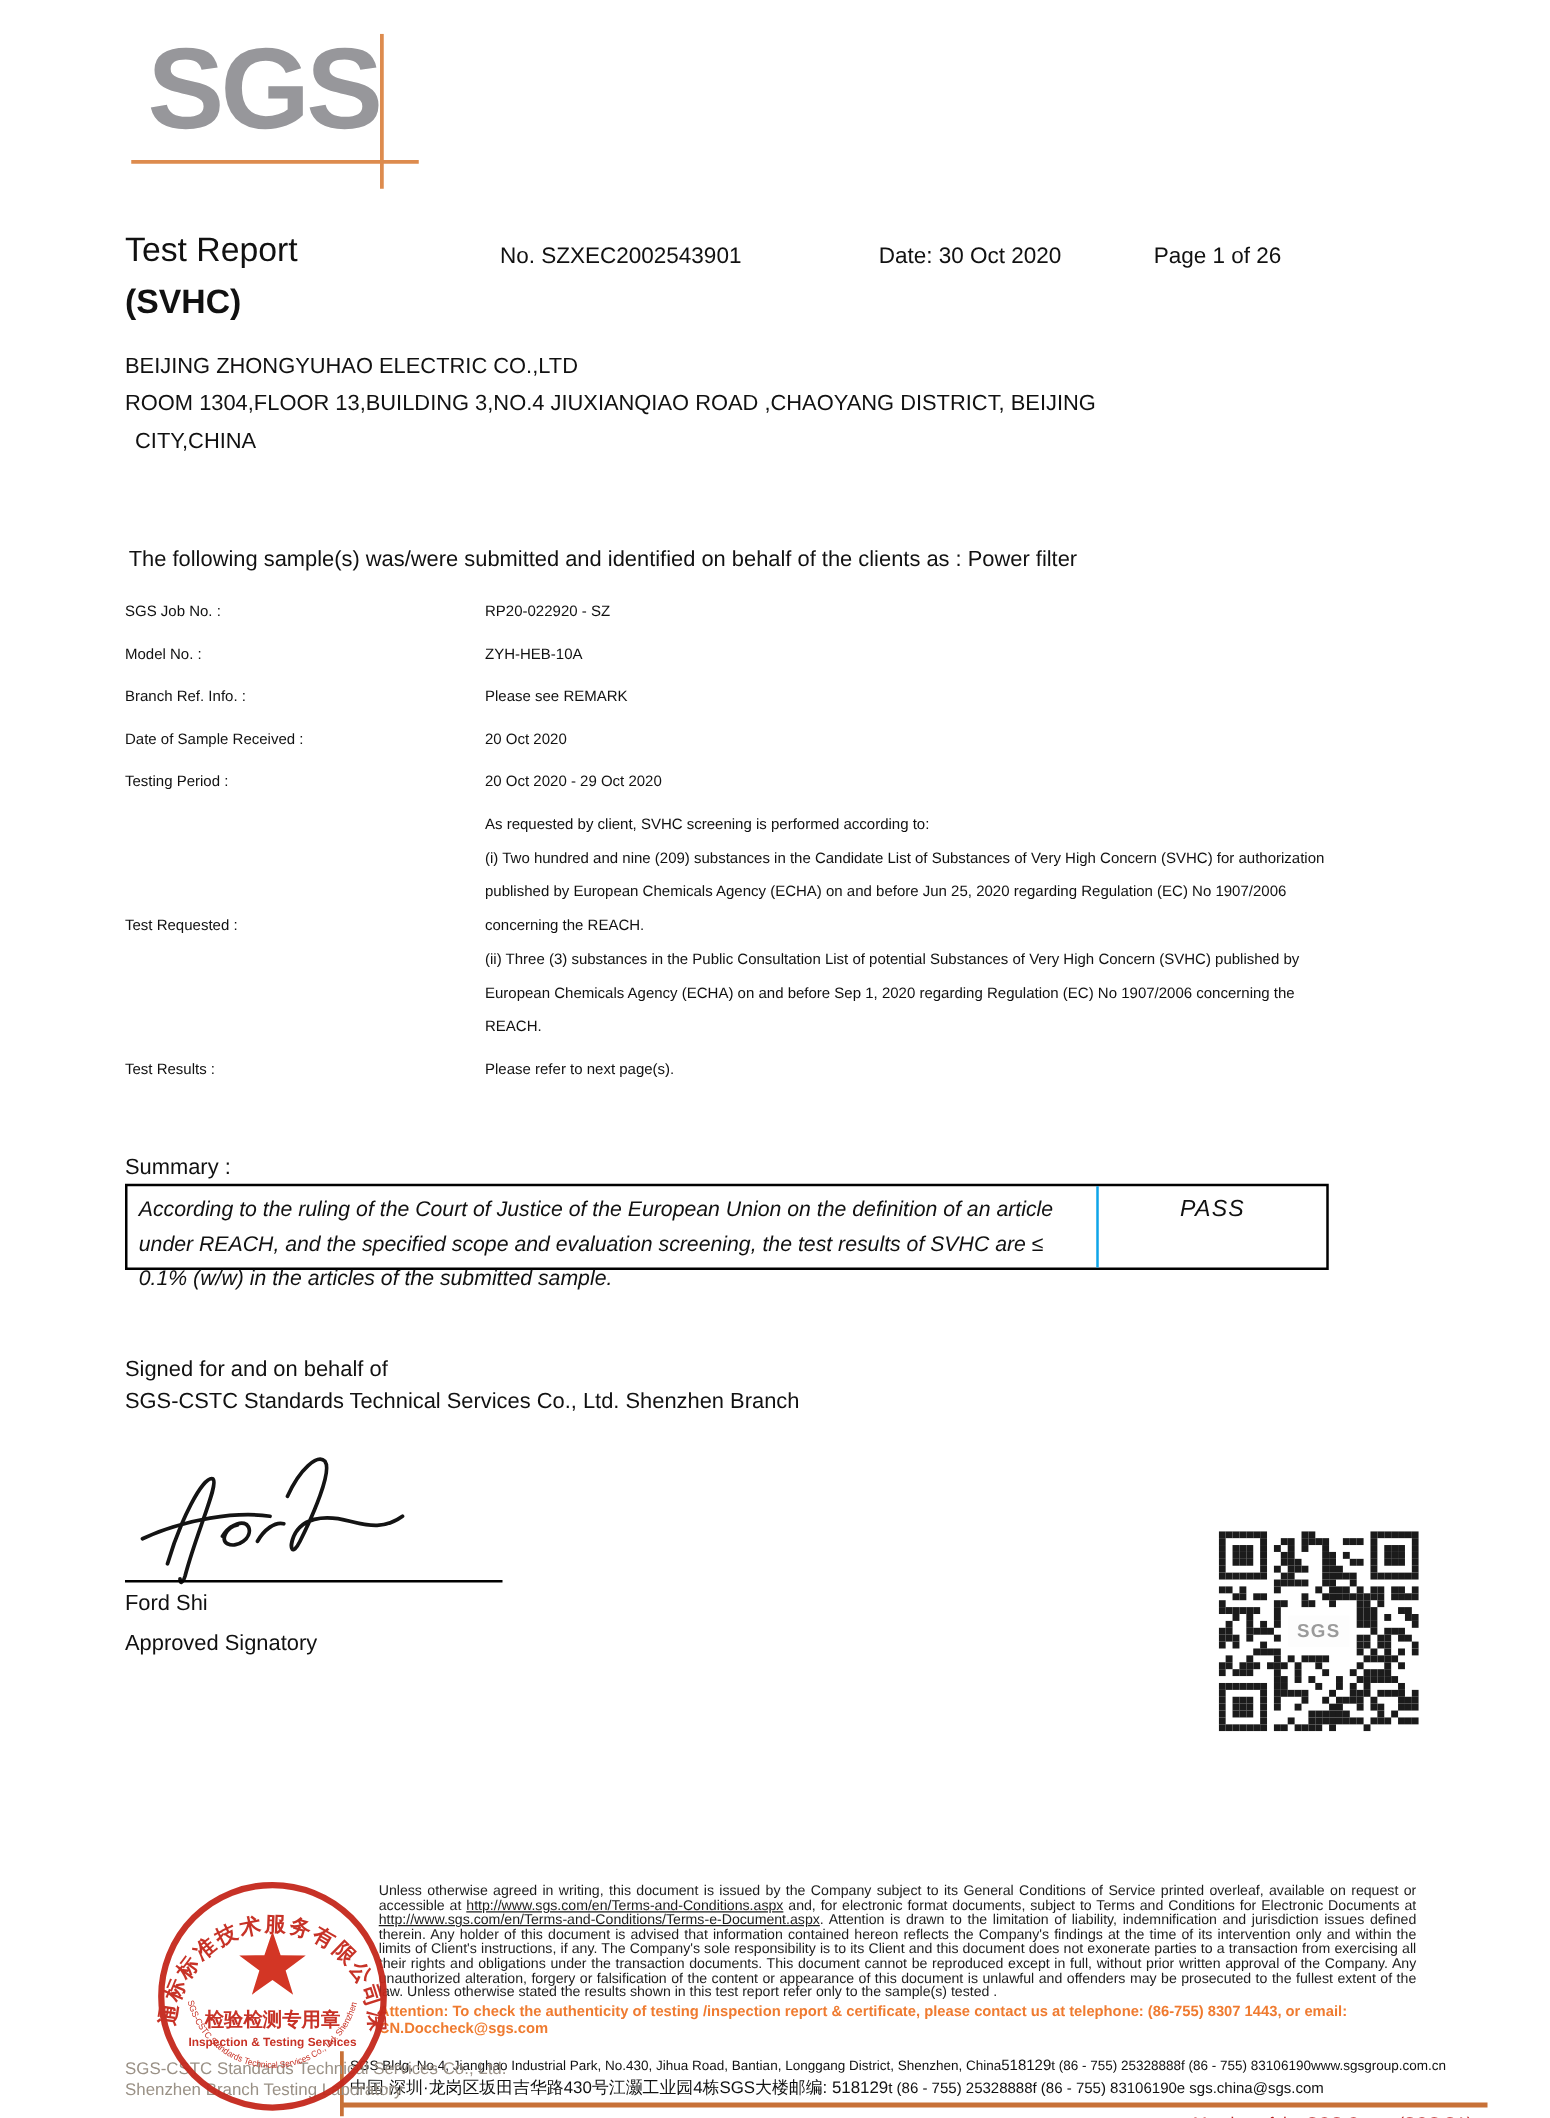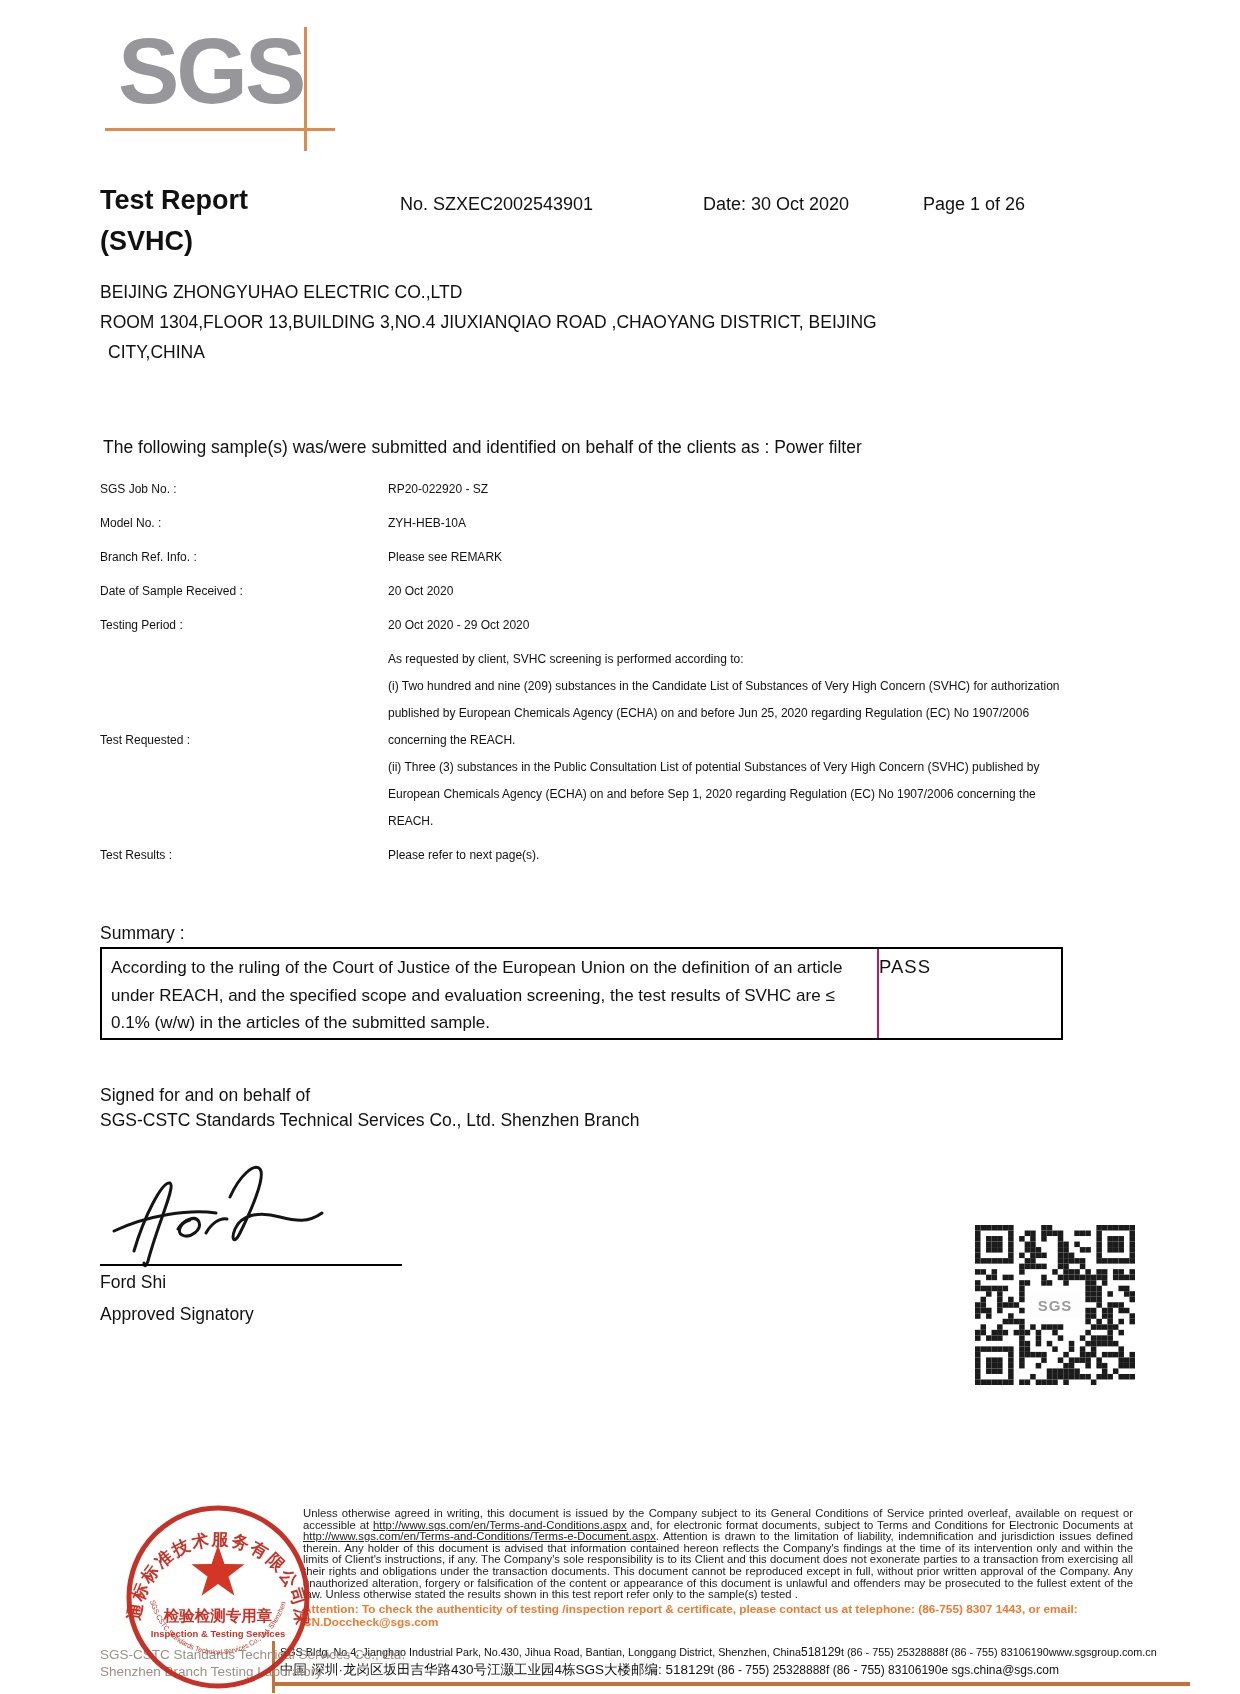"Test Report" .title { font-weight: bold -> normal }
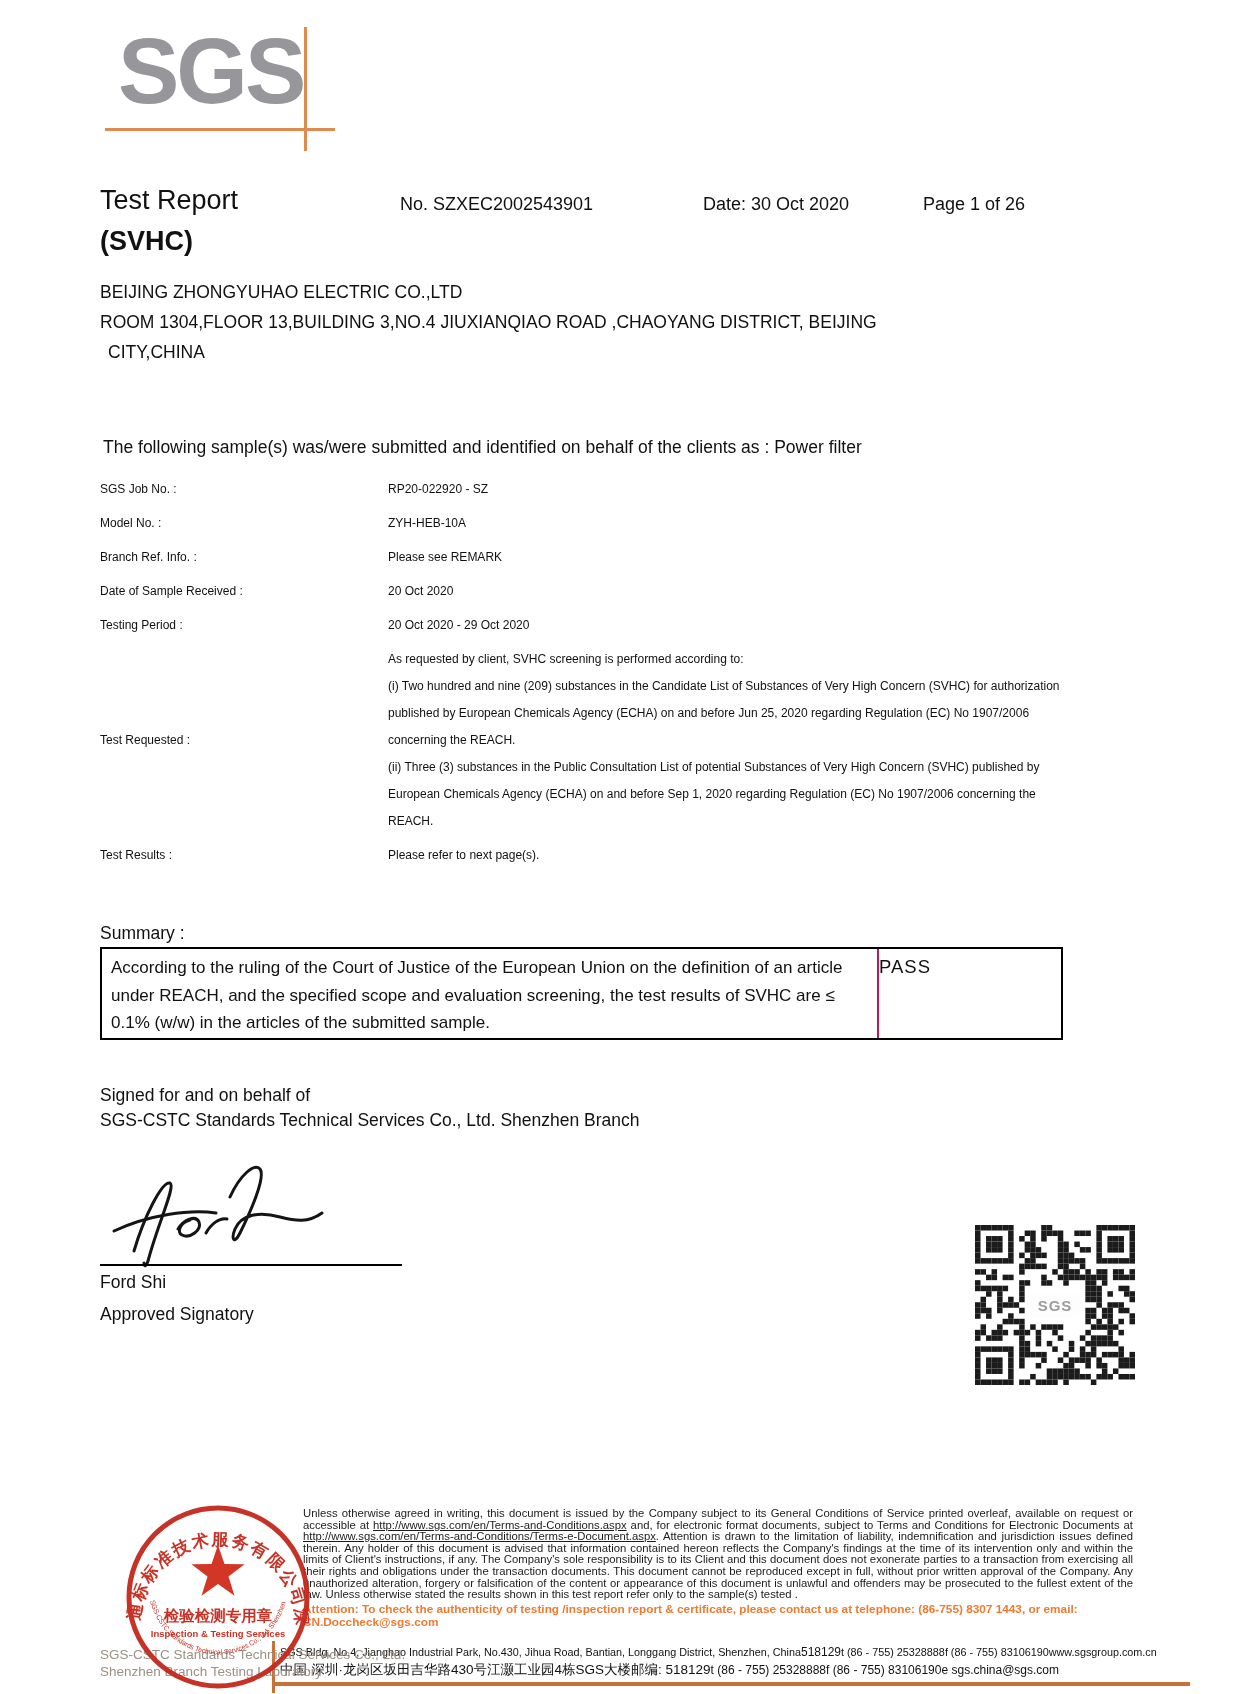"According to the ruling of" .summary-box { font-style: none -> italic; height: 93px -> 69px }
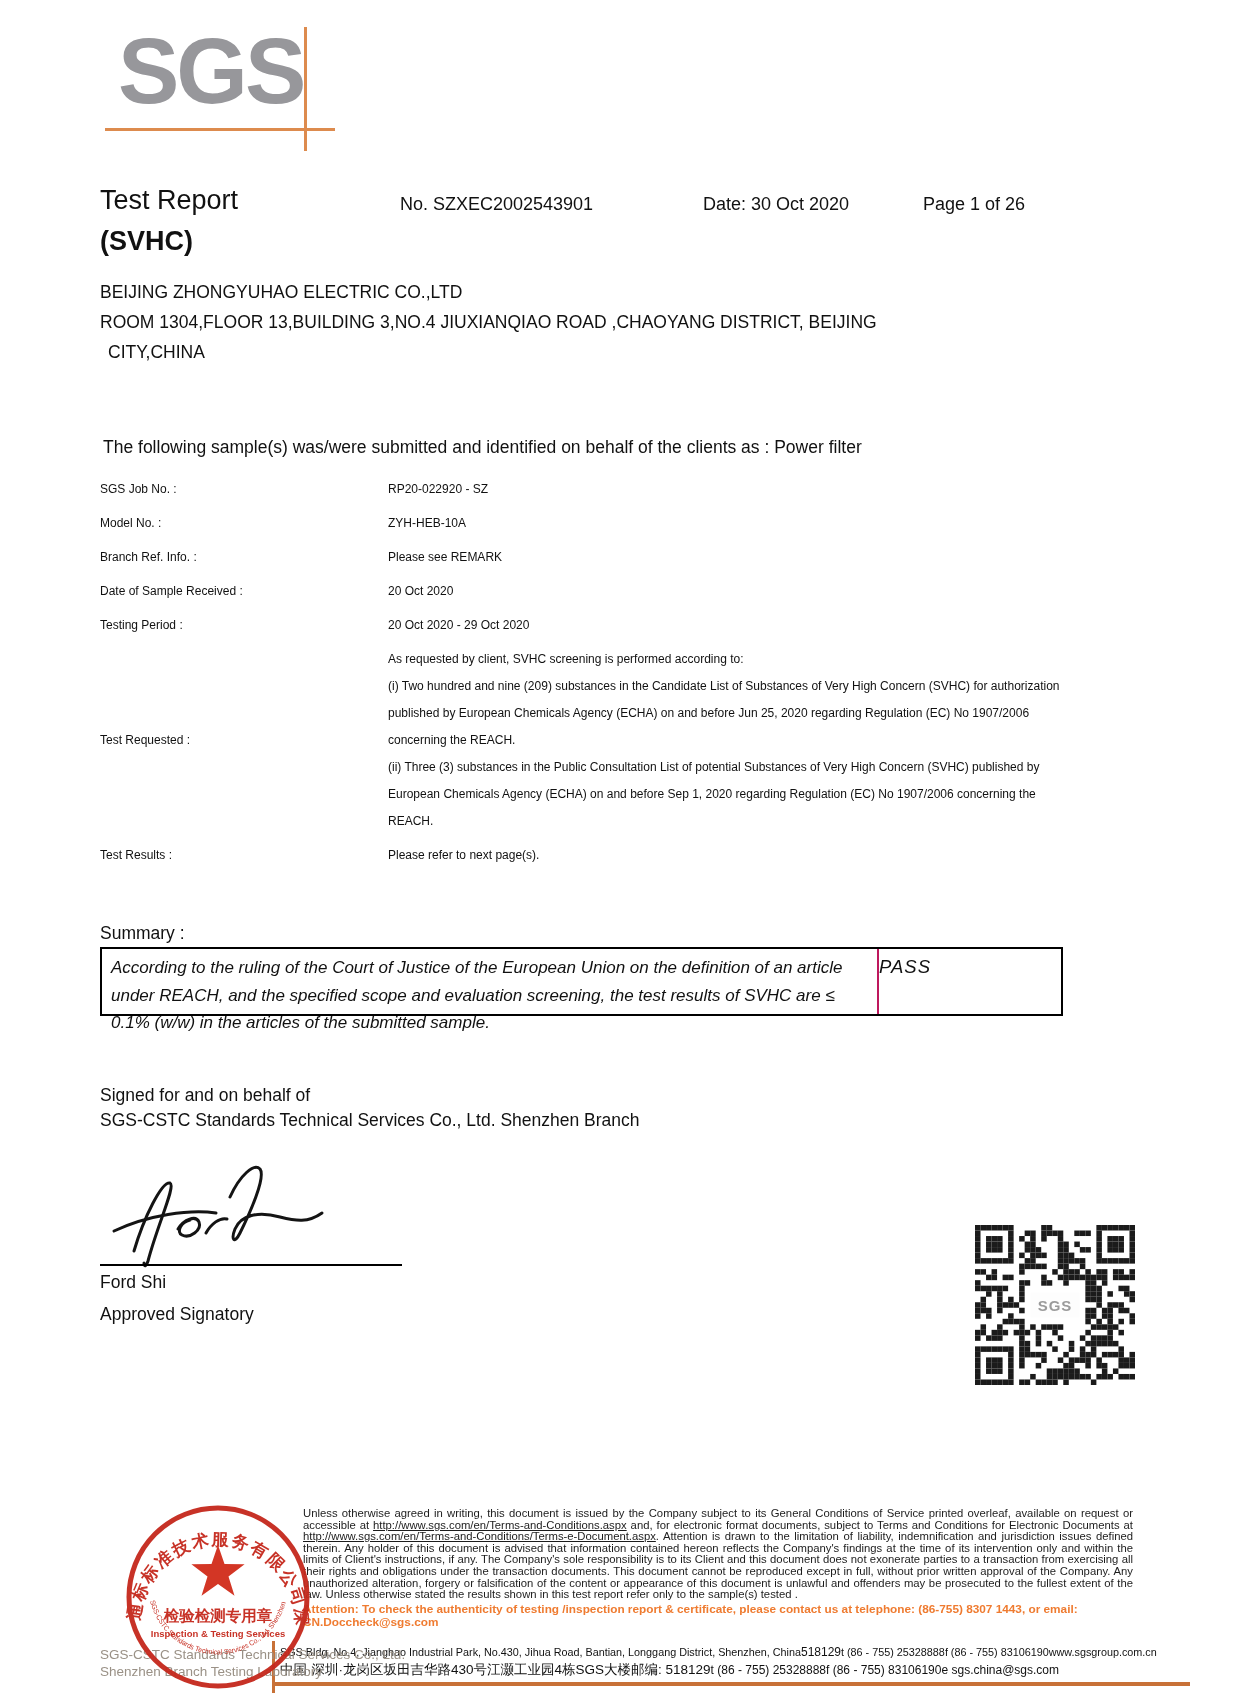"PASS" .summary-pass { border-left: 2px solid #be185d -> 2px solid #0ea5e9; text-align: left -> center }
